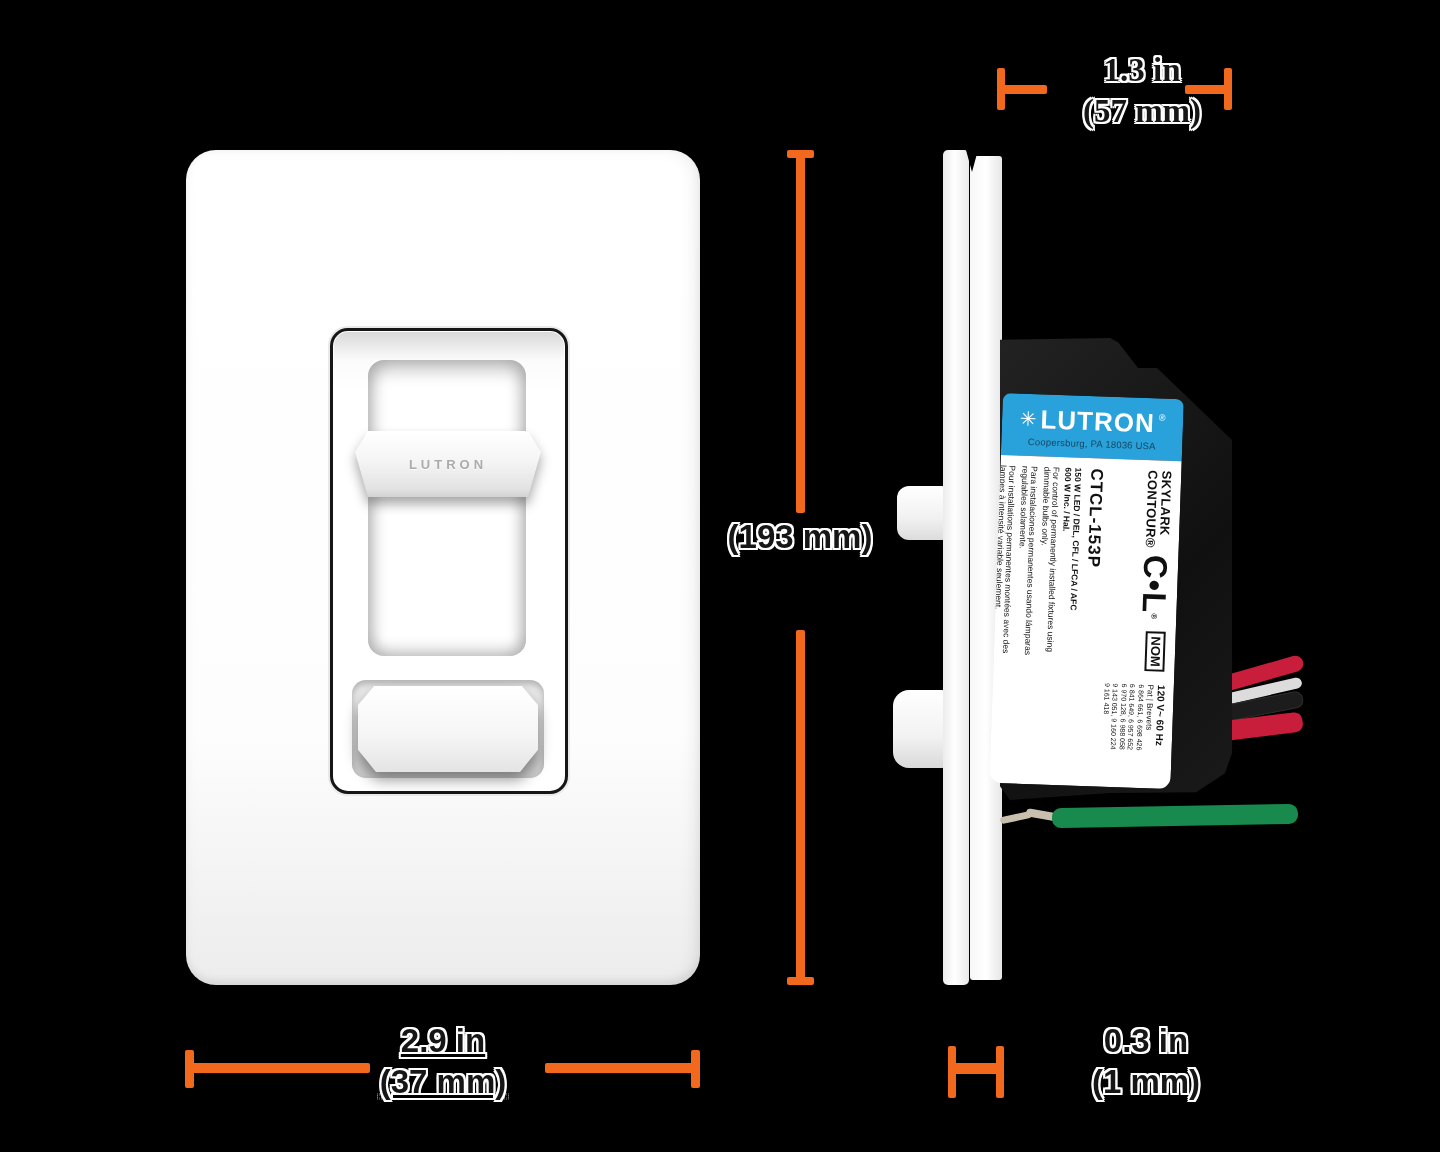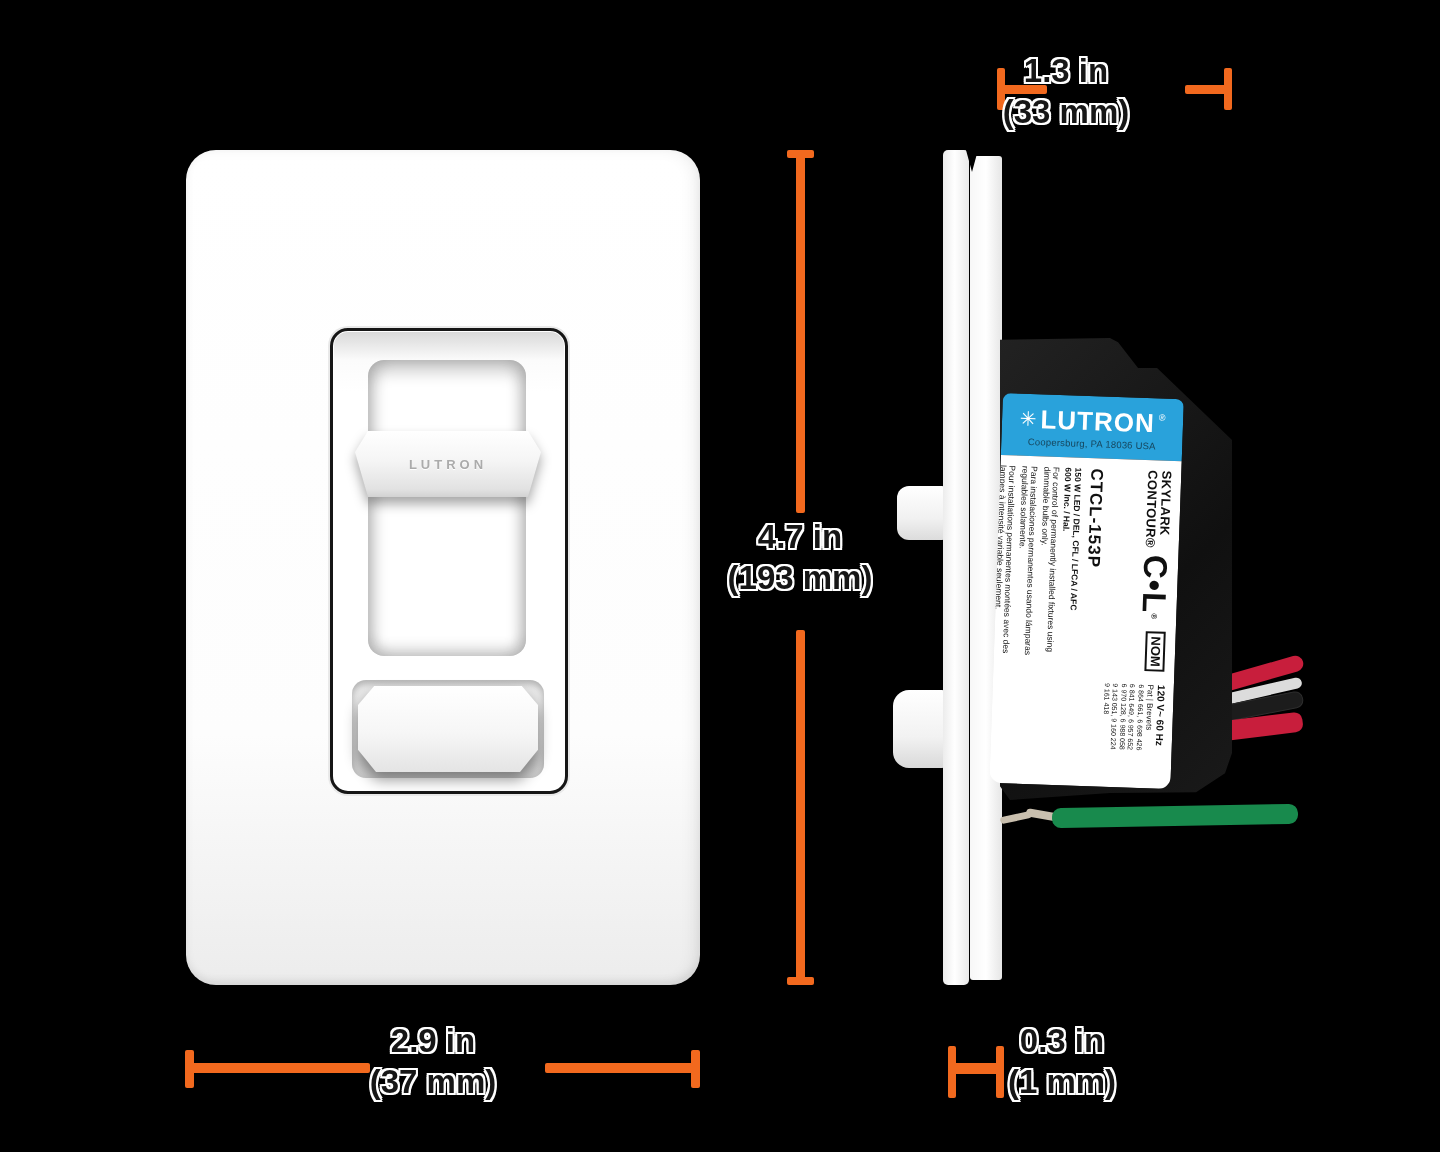"1.3 in" div.dim-label { font-family: none -> Liberation Serif, serif; left: 976px -> 1052px }
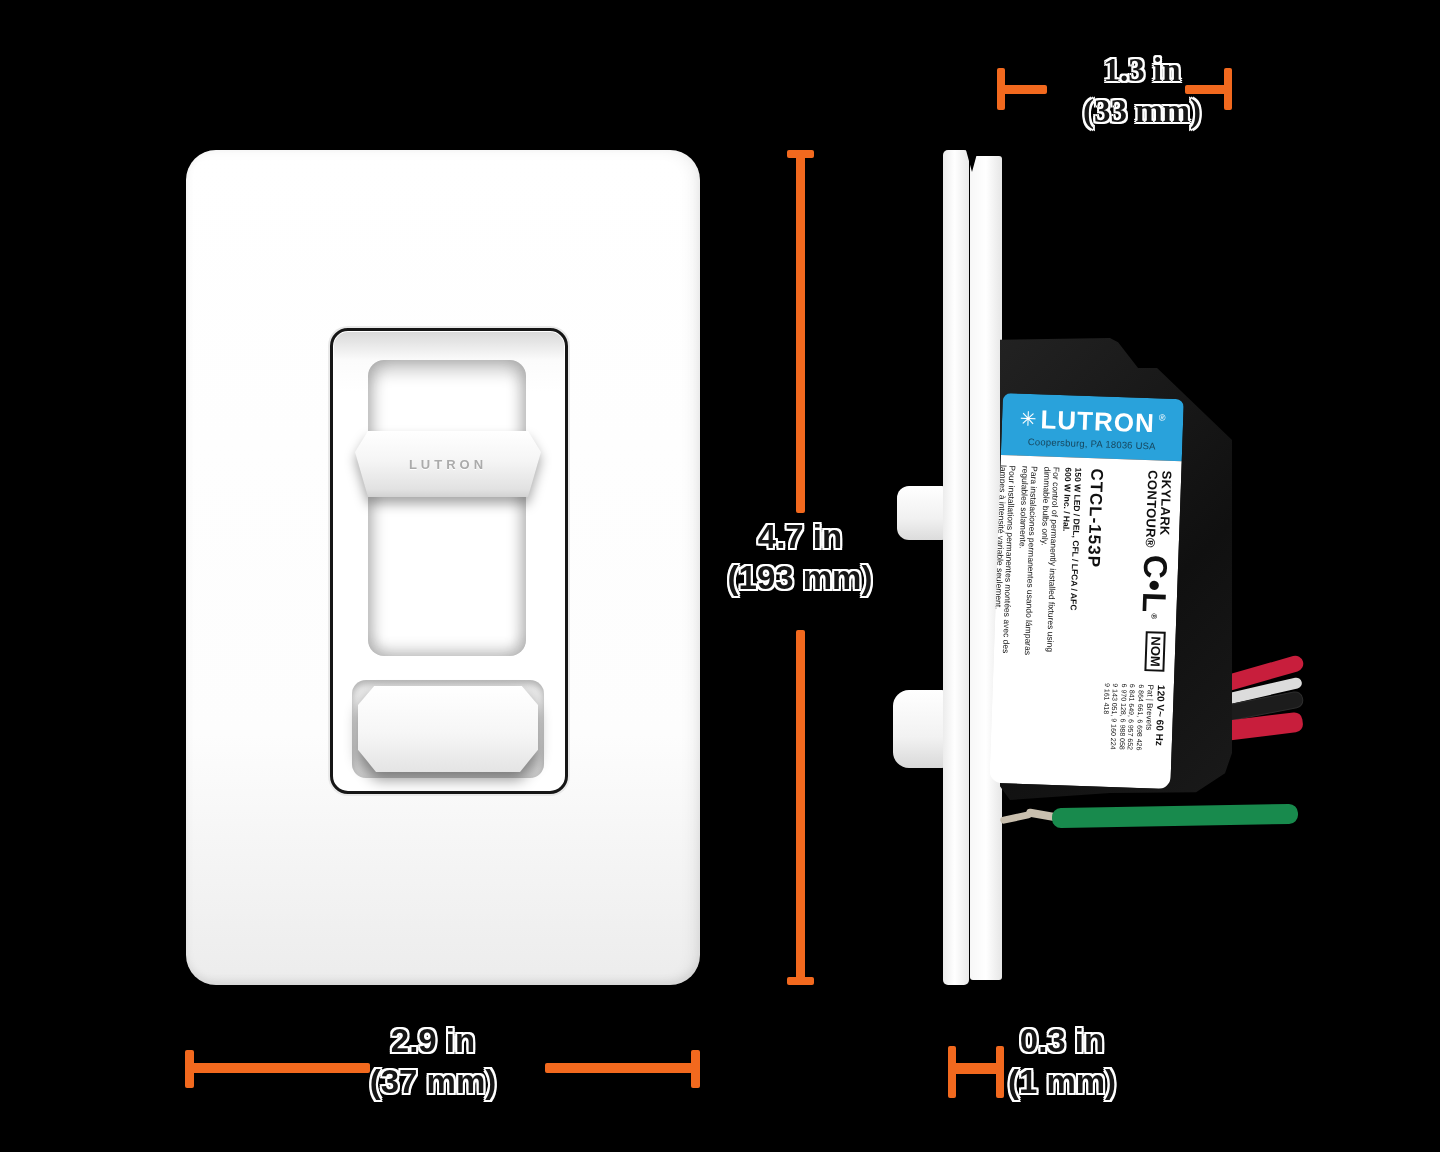"(33 mm)" div.outline-text { text: 33 -> 57 }
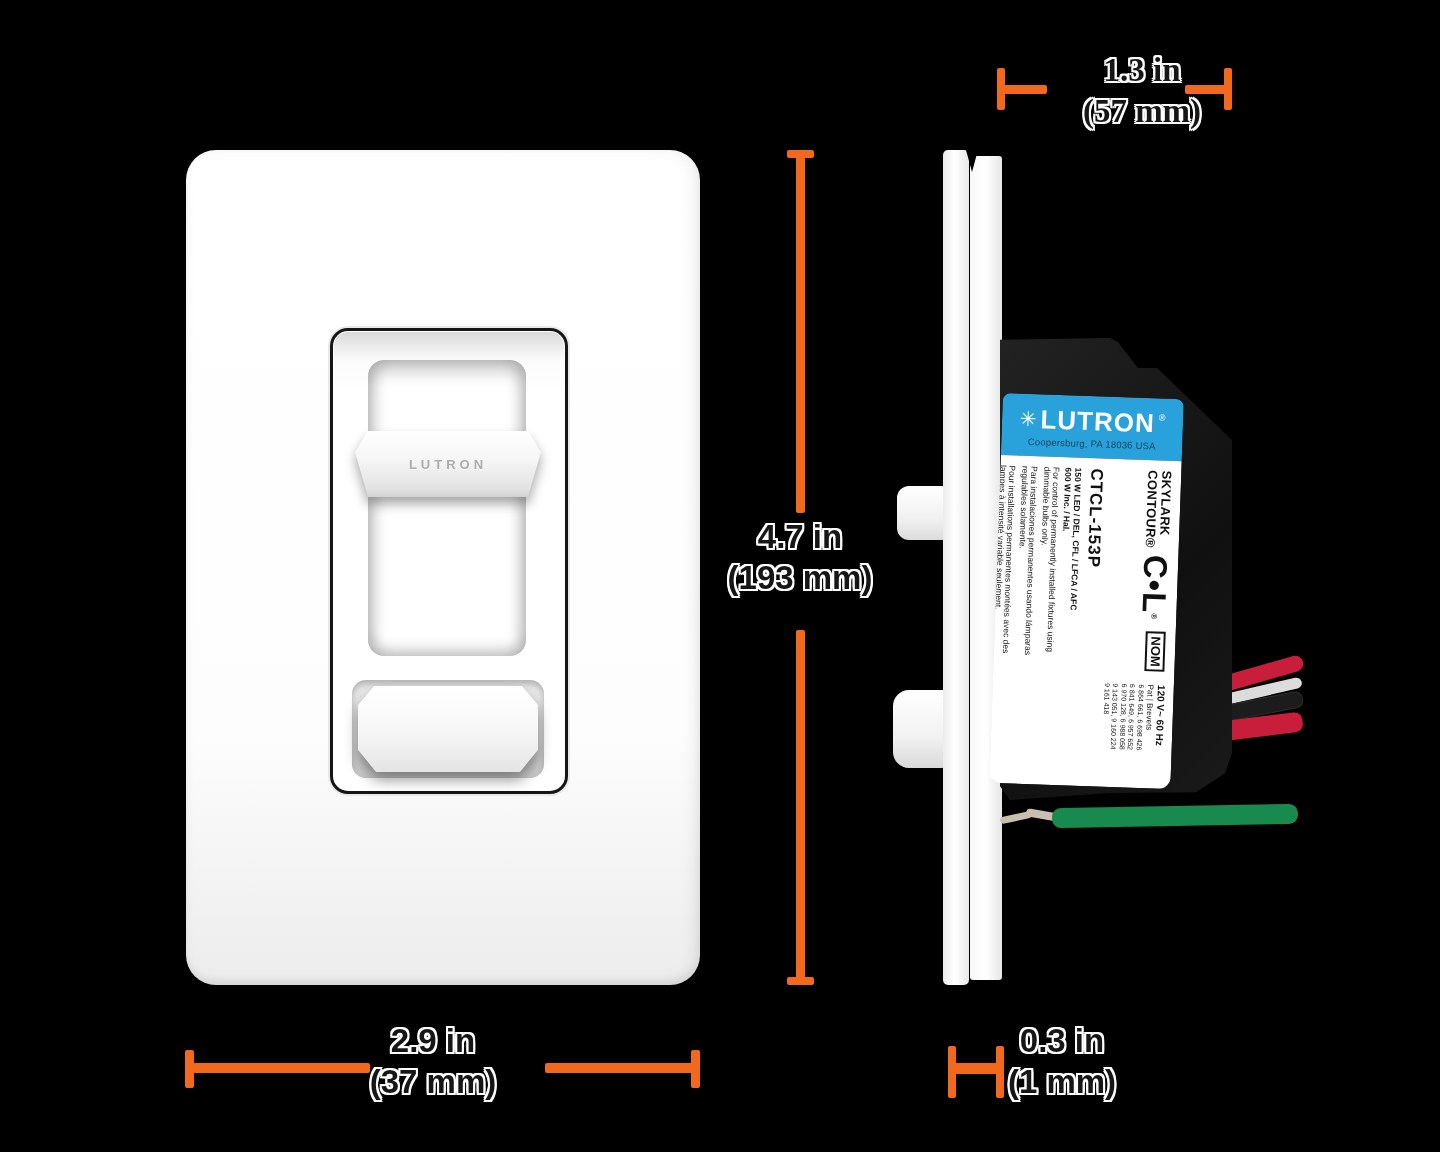"4.7 in" div.outline-text { html: <div>4.7 in</div> -> none }
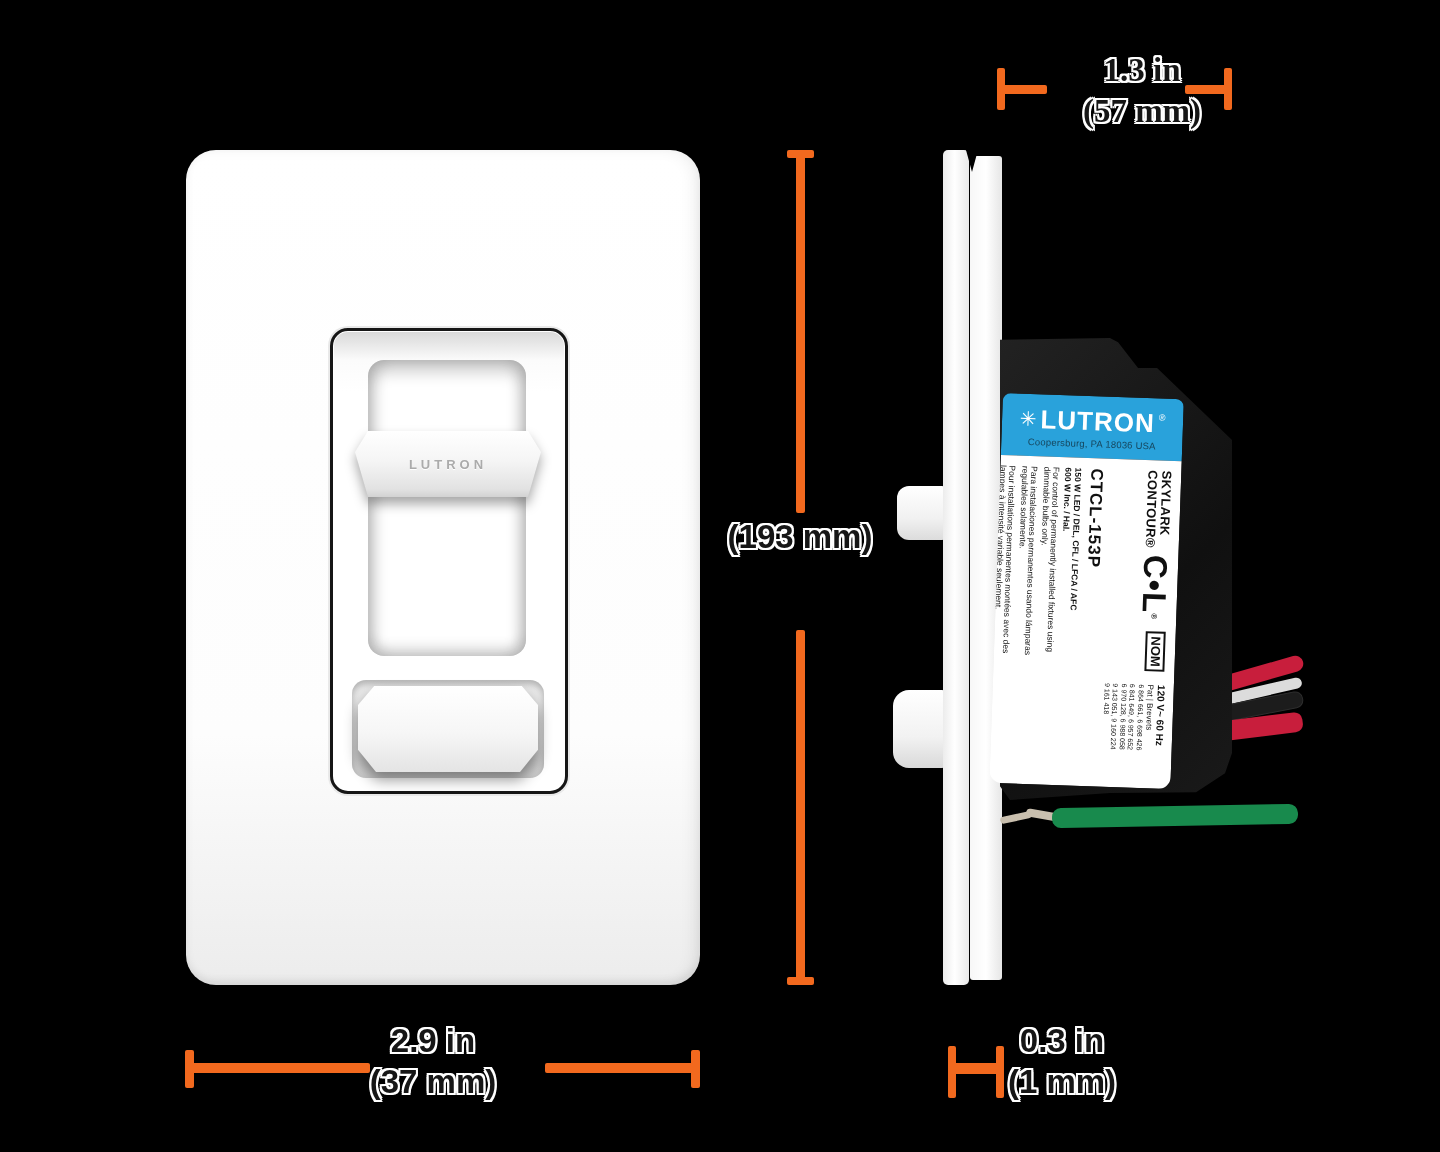"2.9 in" div.dim-label { left: 333px -> 343px; text-decoration: none -> underline }
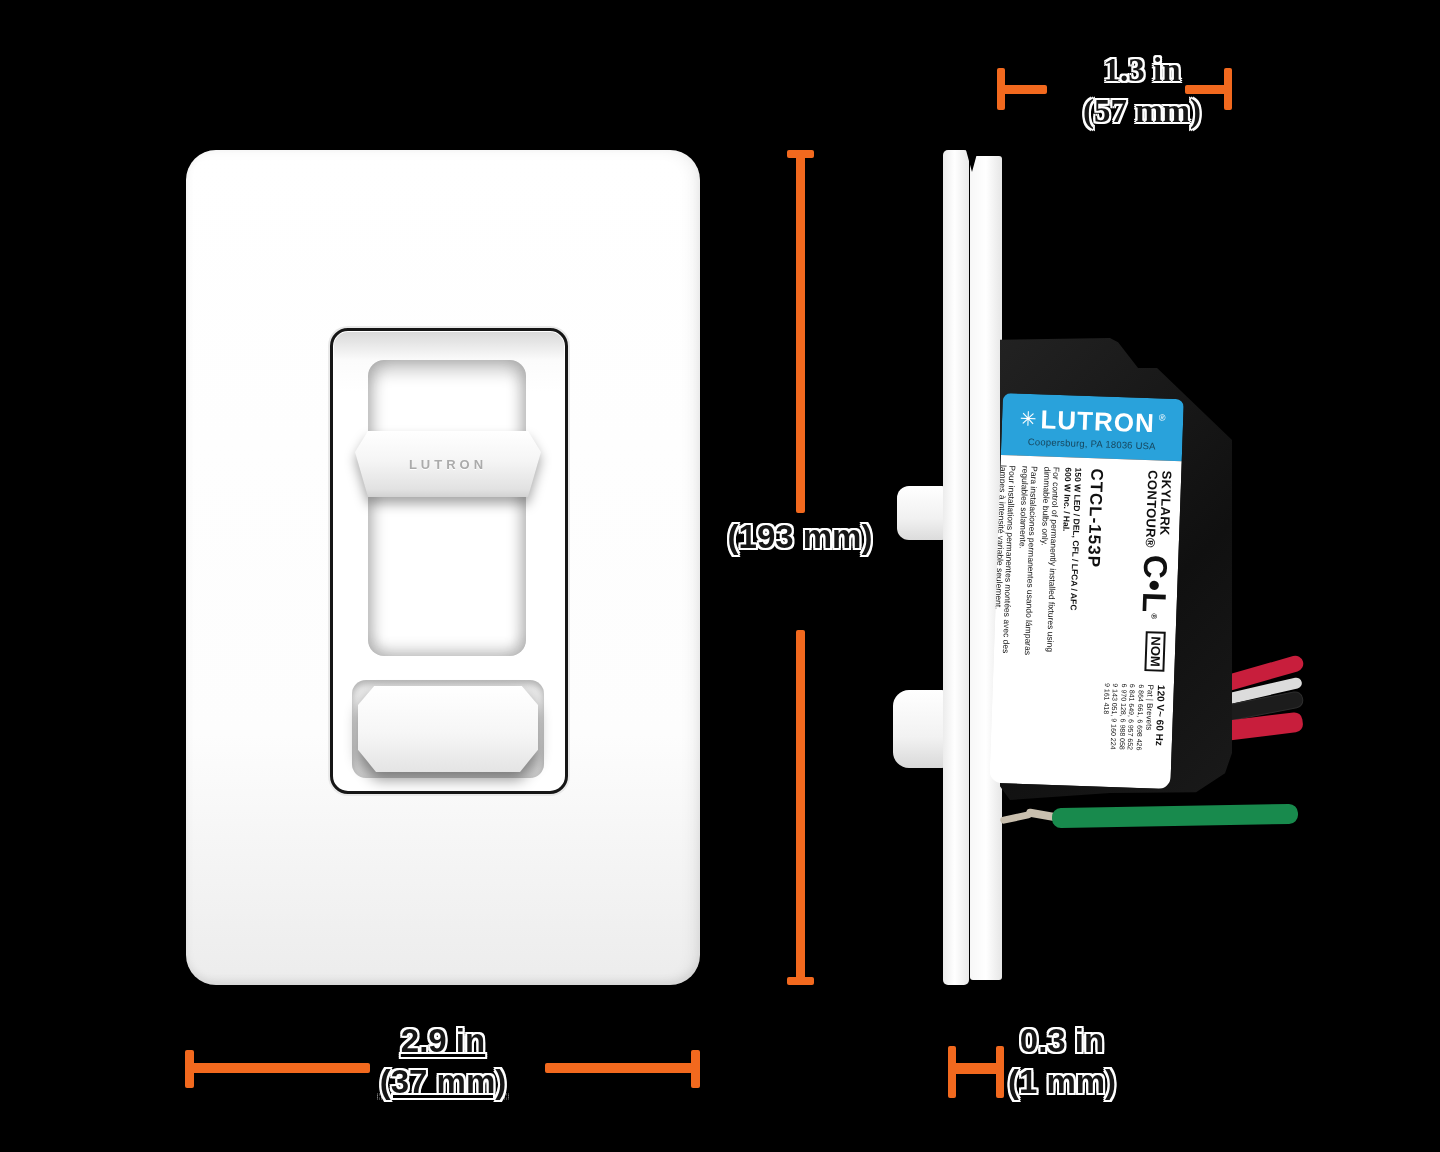"0.3 in" div.dim-label { left: 972px -> 1056px }
